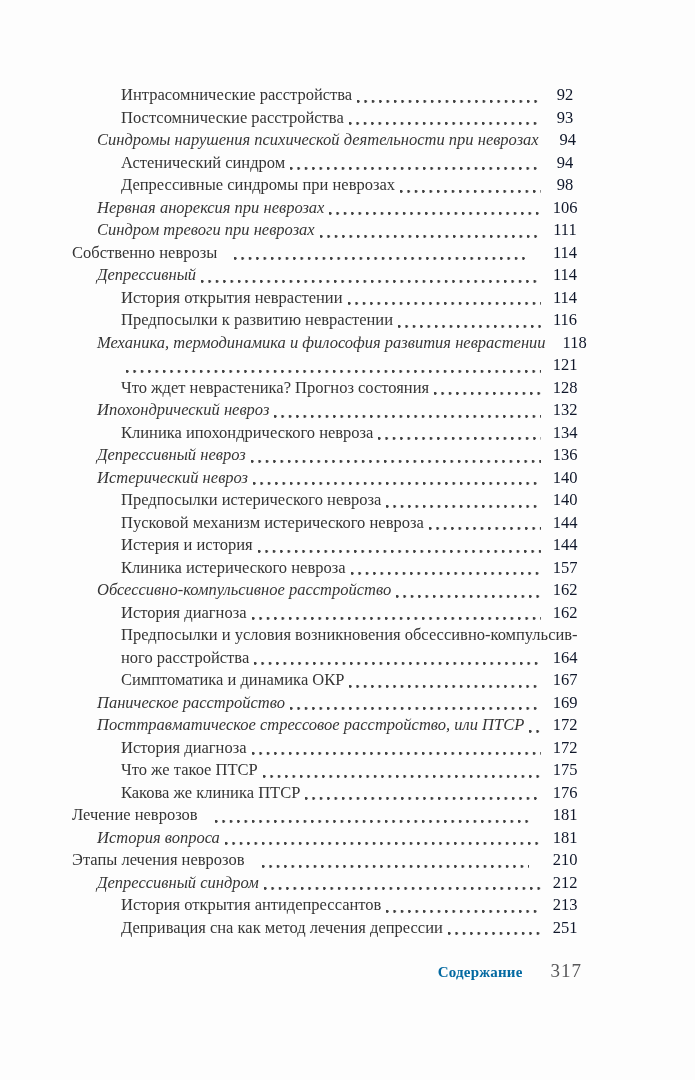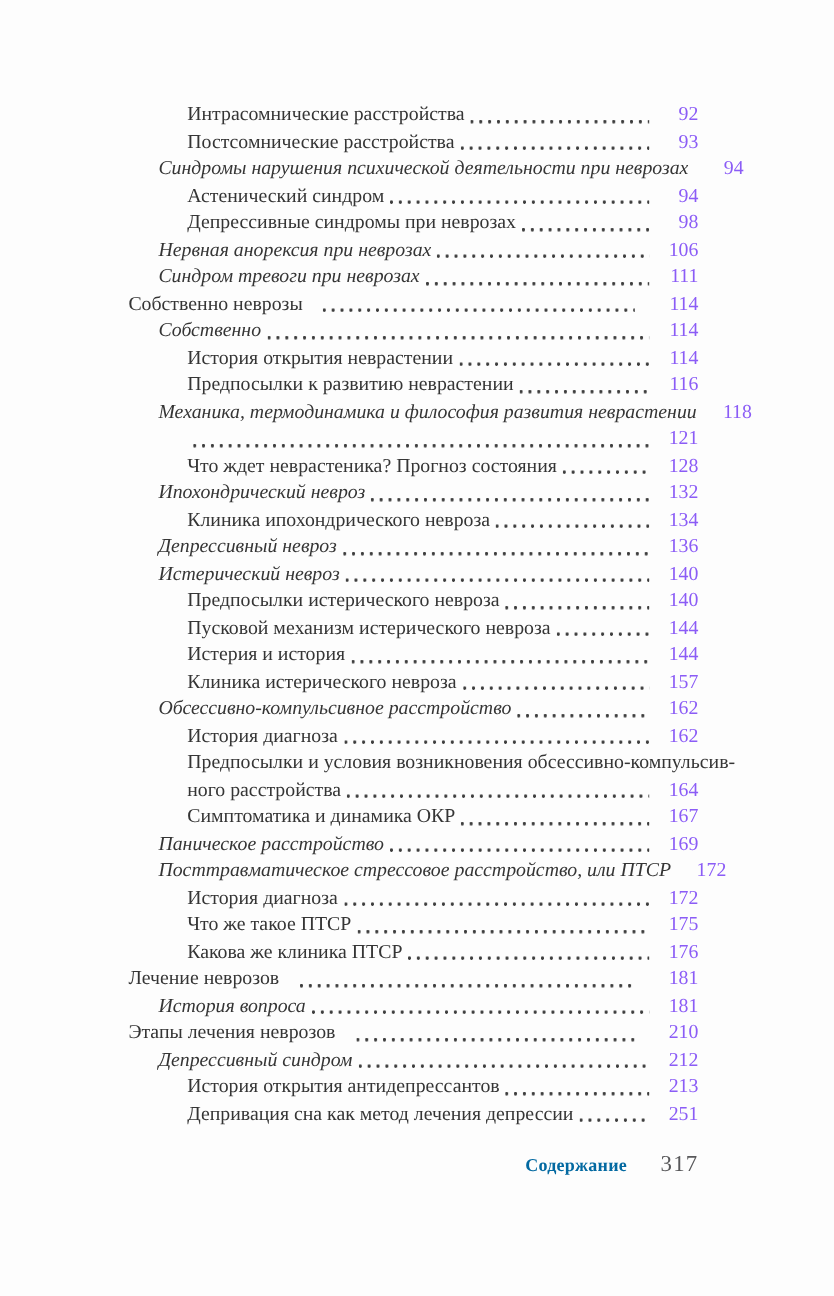"Интрасомнические расстройства" .toc { padding: 84px 113px 0 107px -> 84px 113px 0 72px }
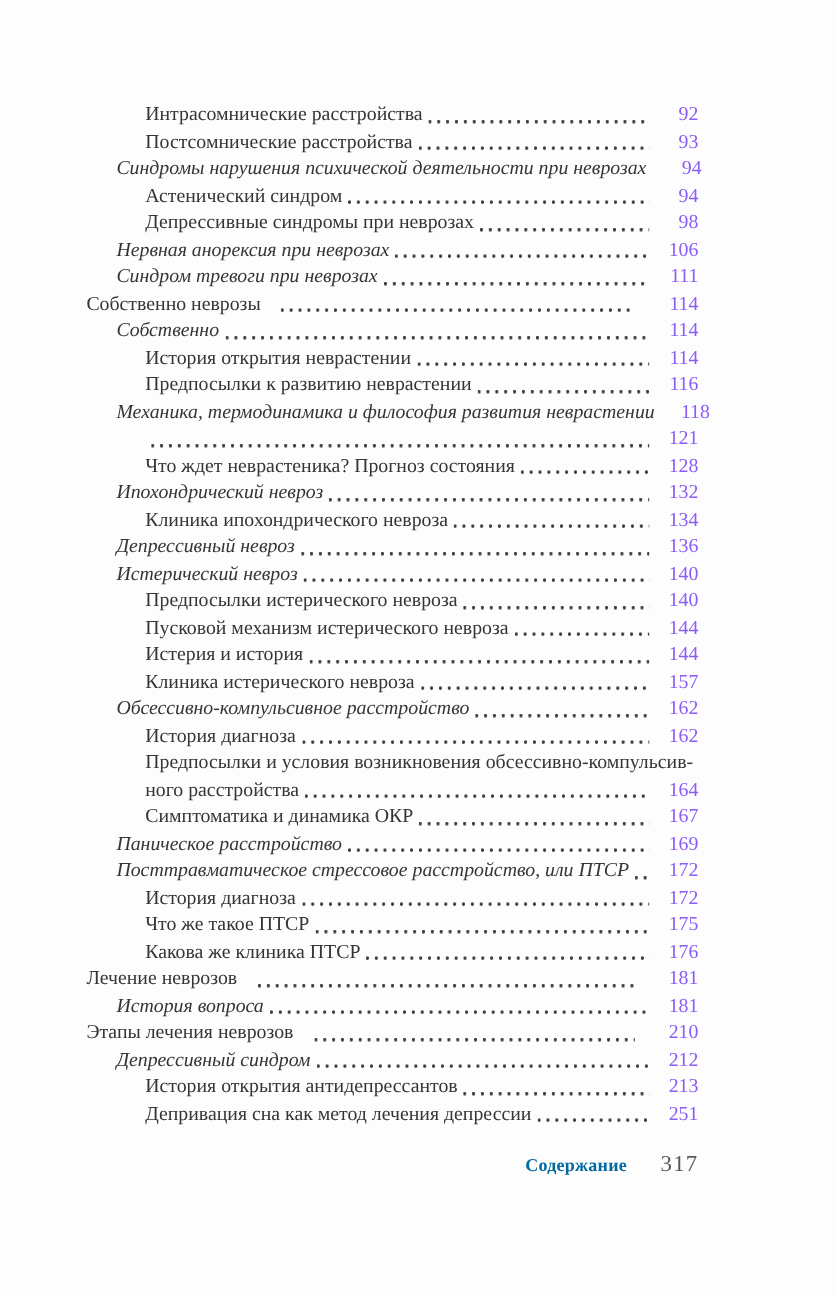"92" .pg { color: #8b5cf6 -> #0f172a; text-align: right -> center }
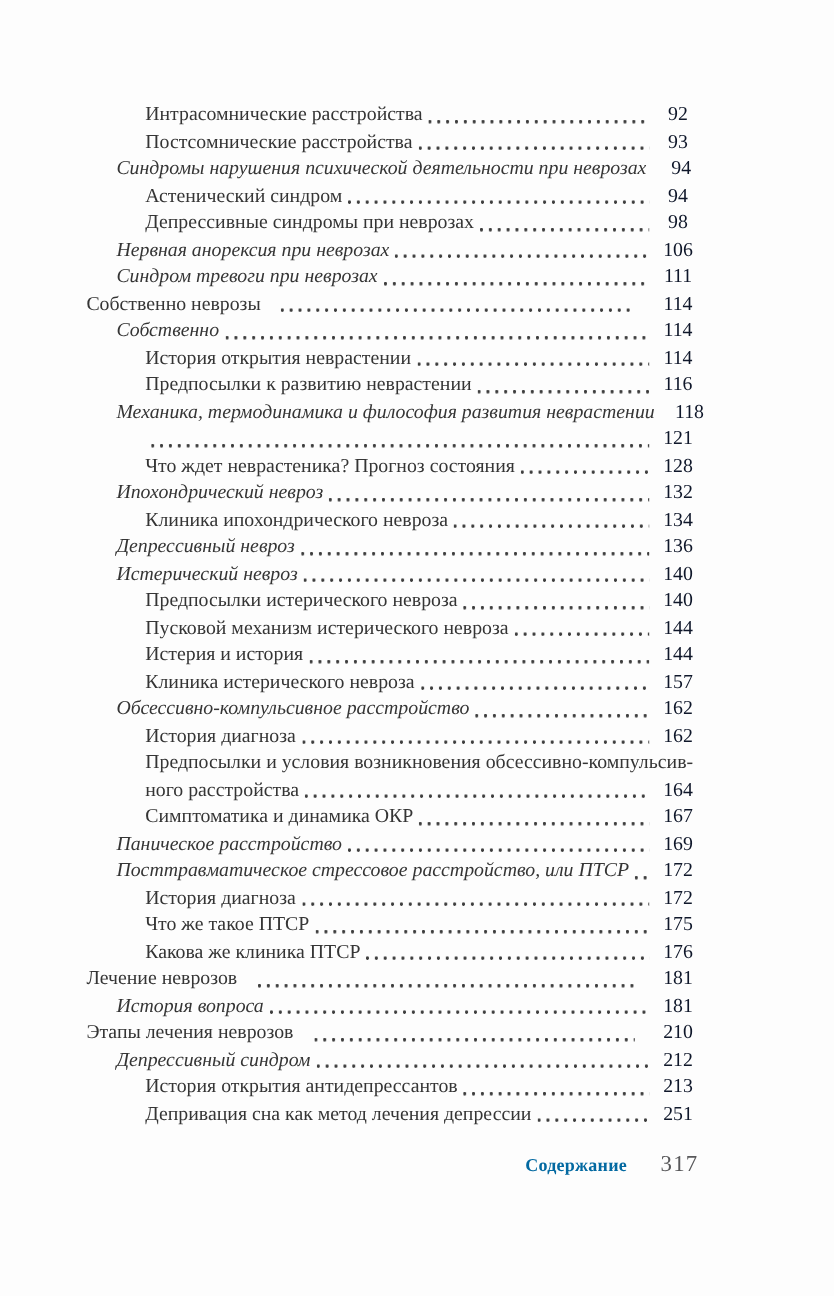"Собственно" span.title { text: Собственно -> Депрессивный }
